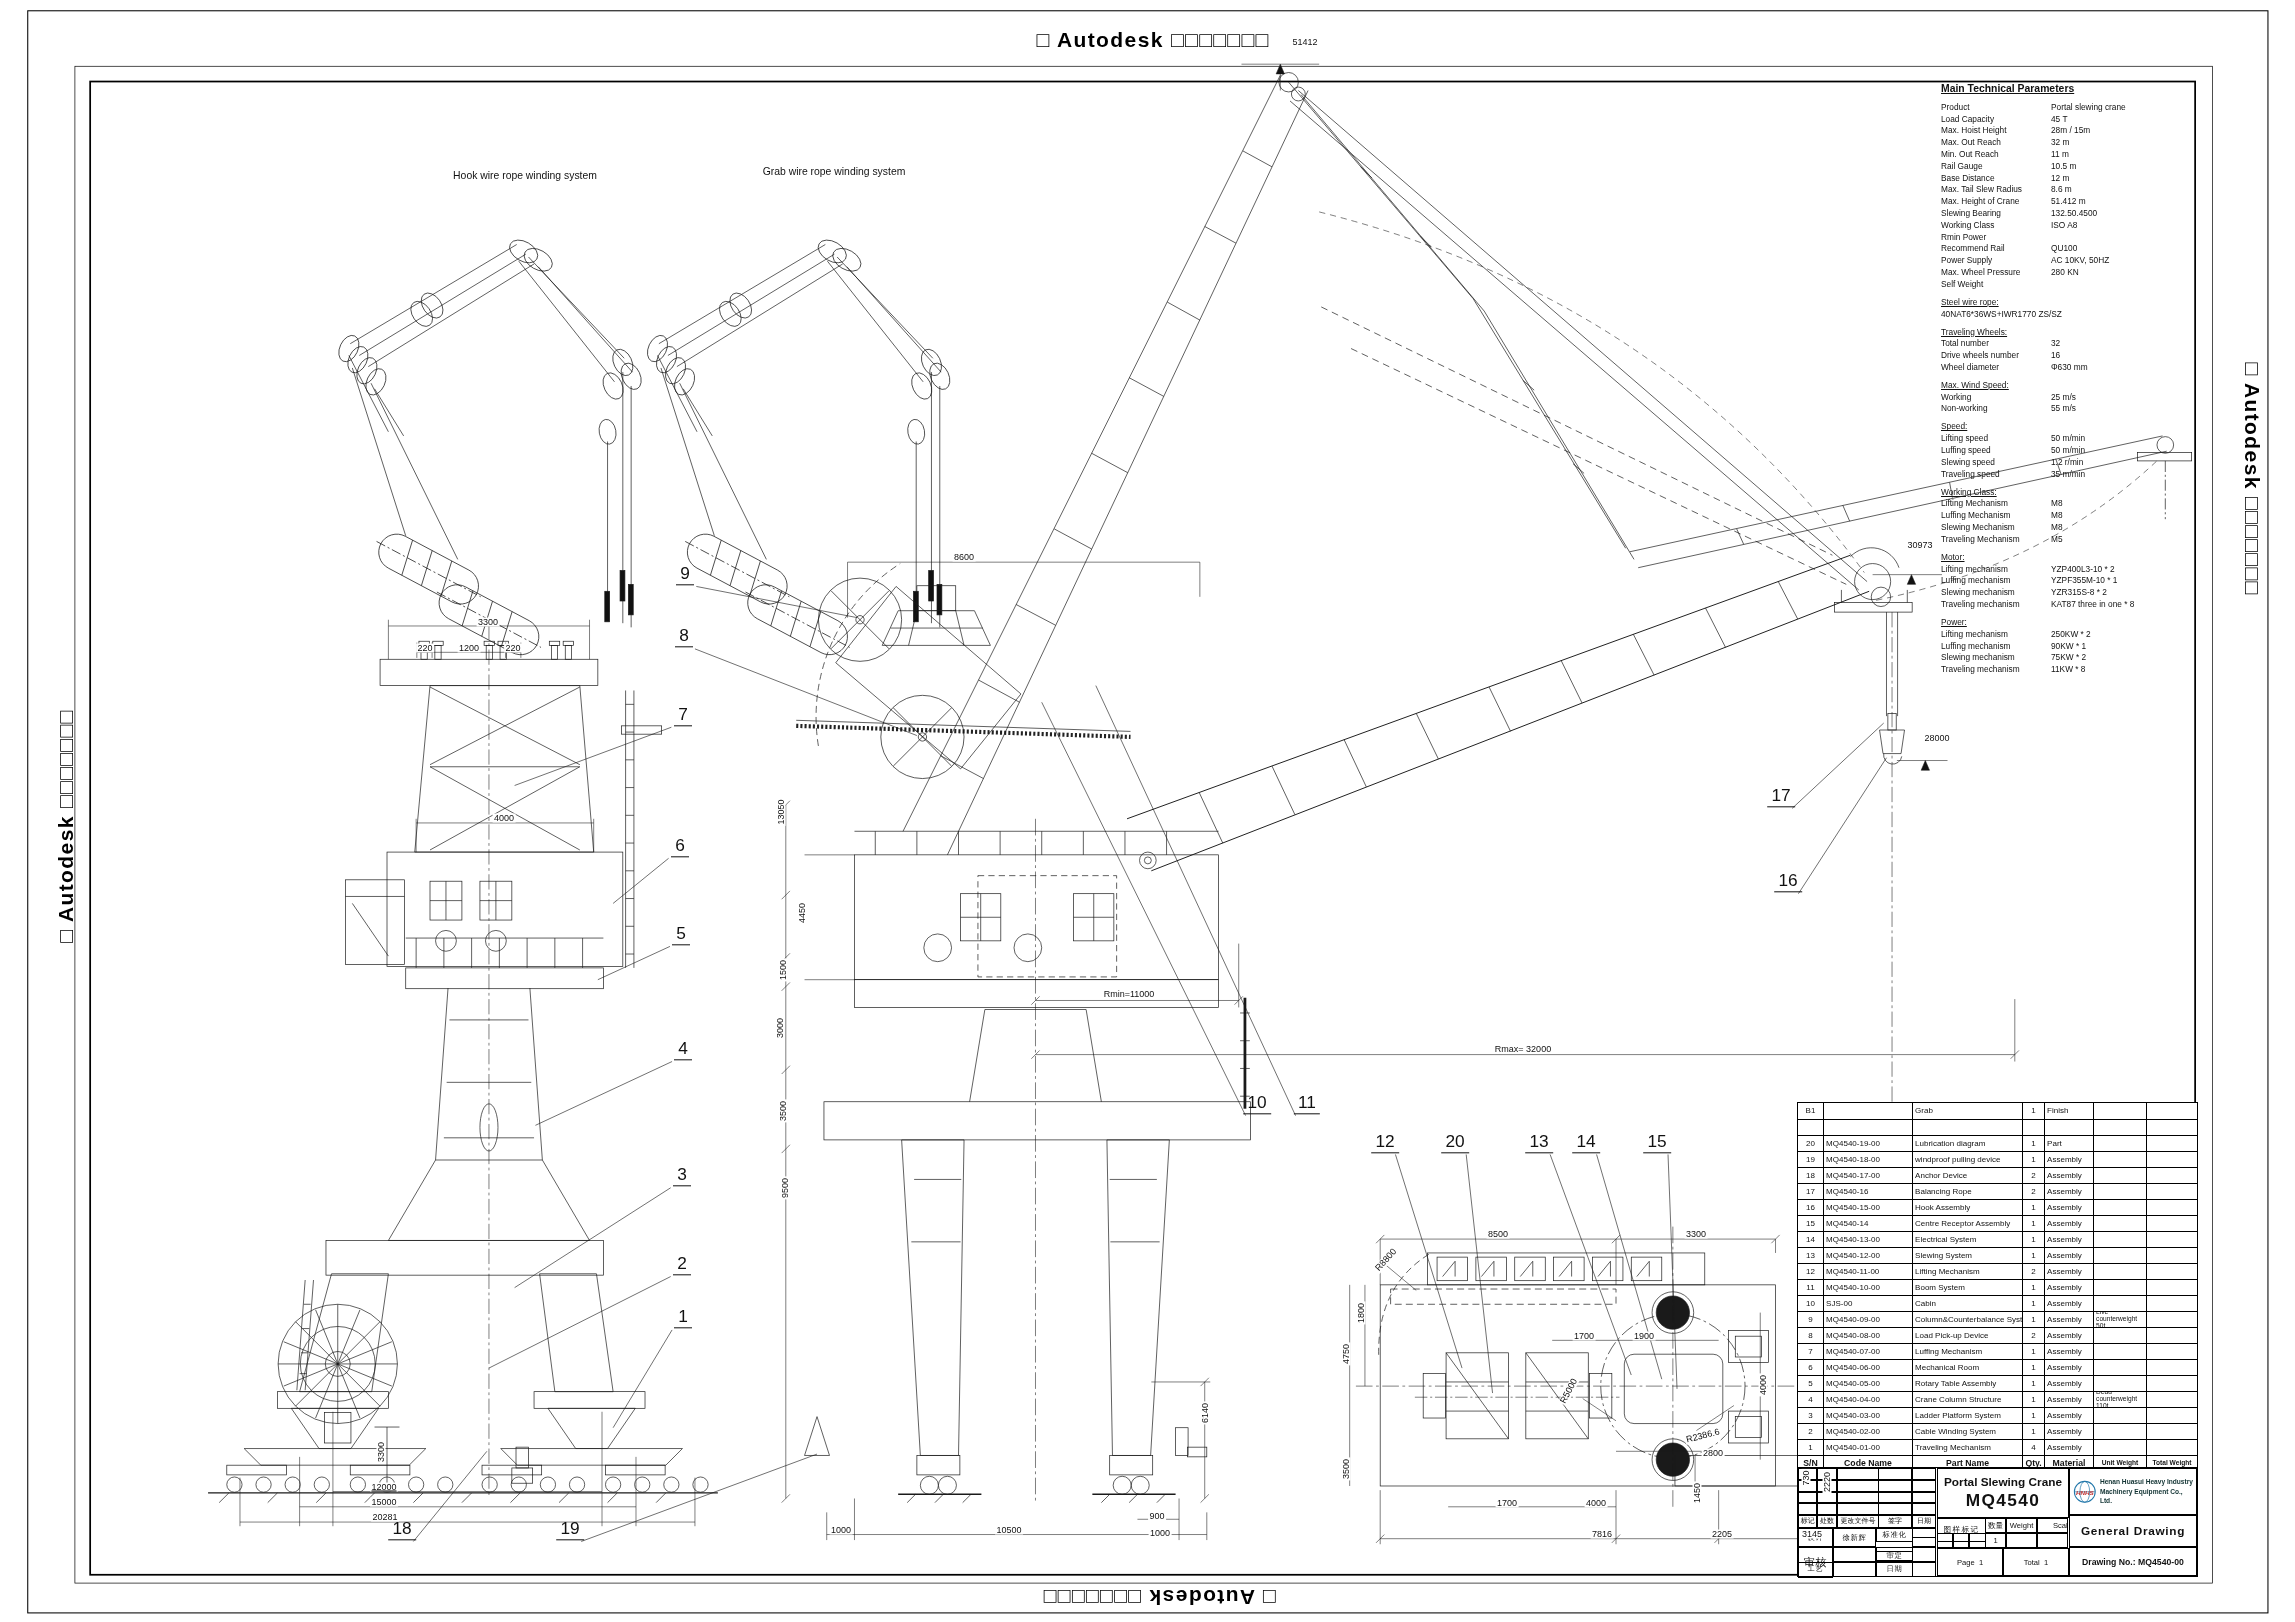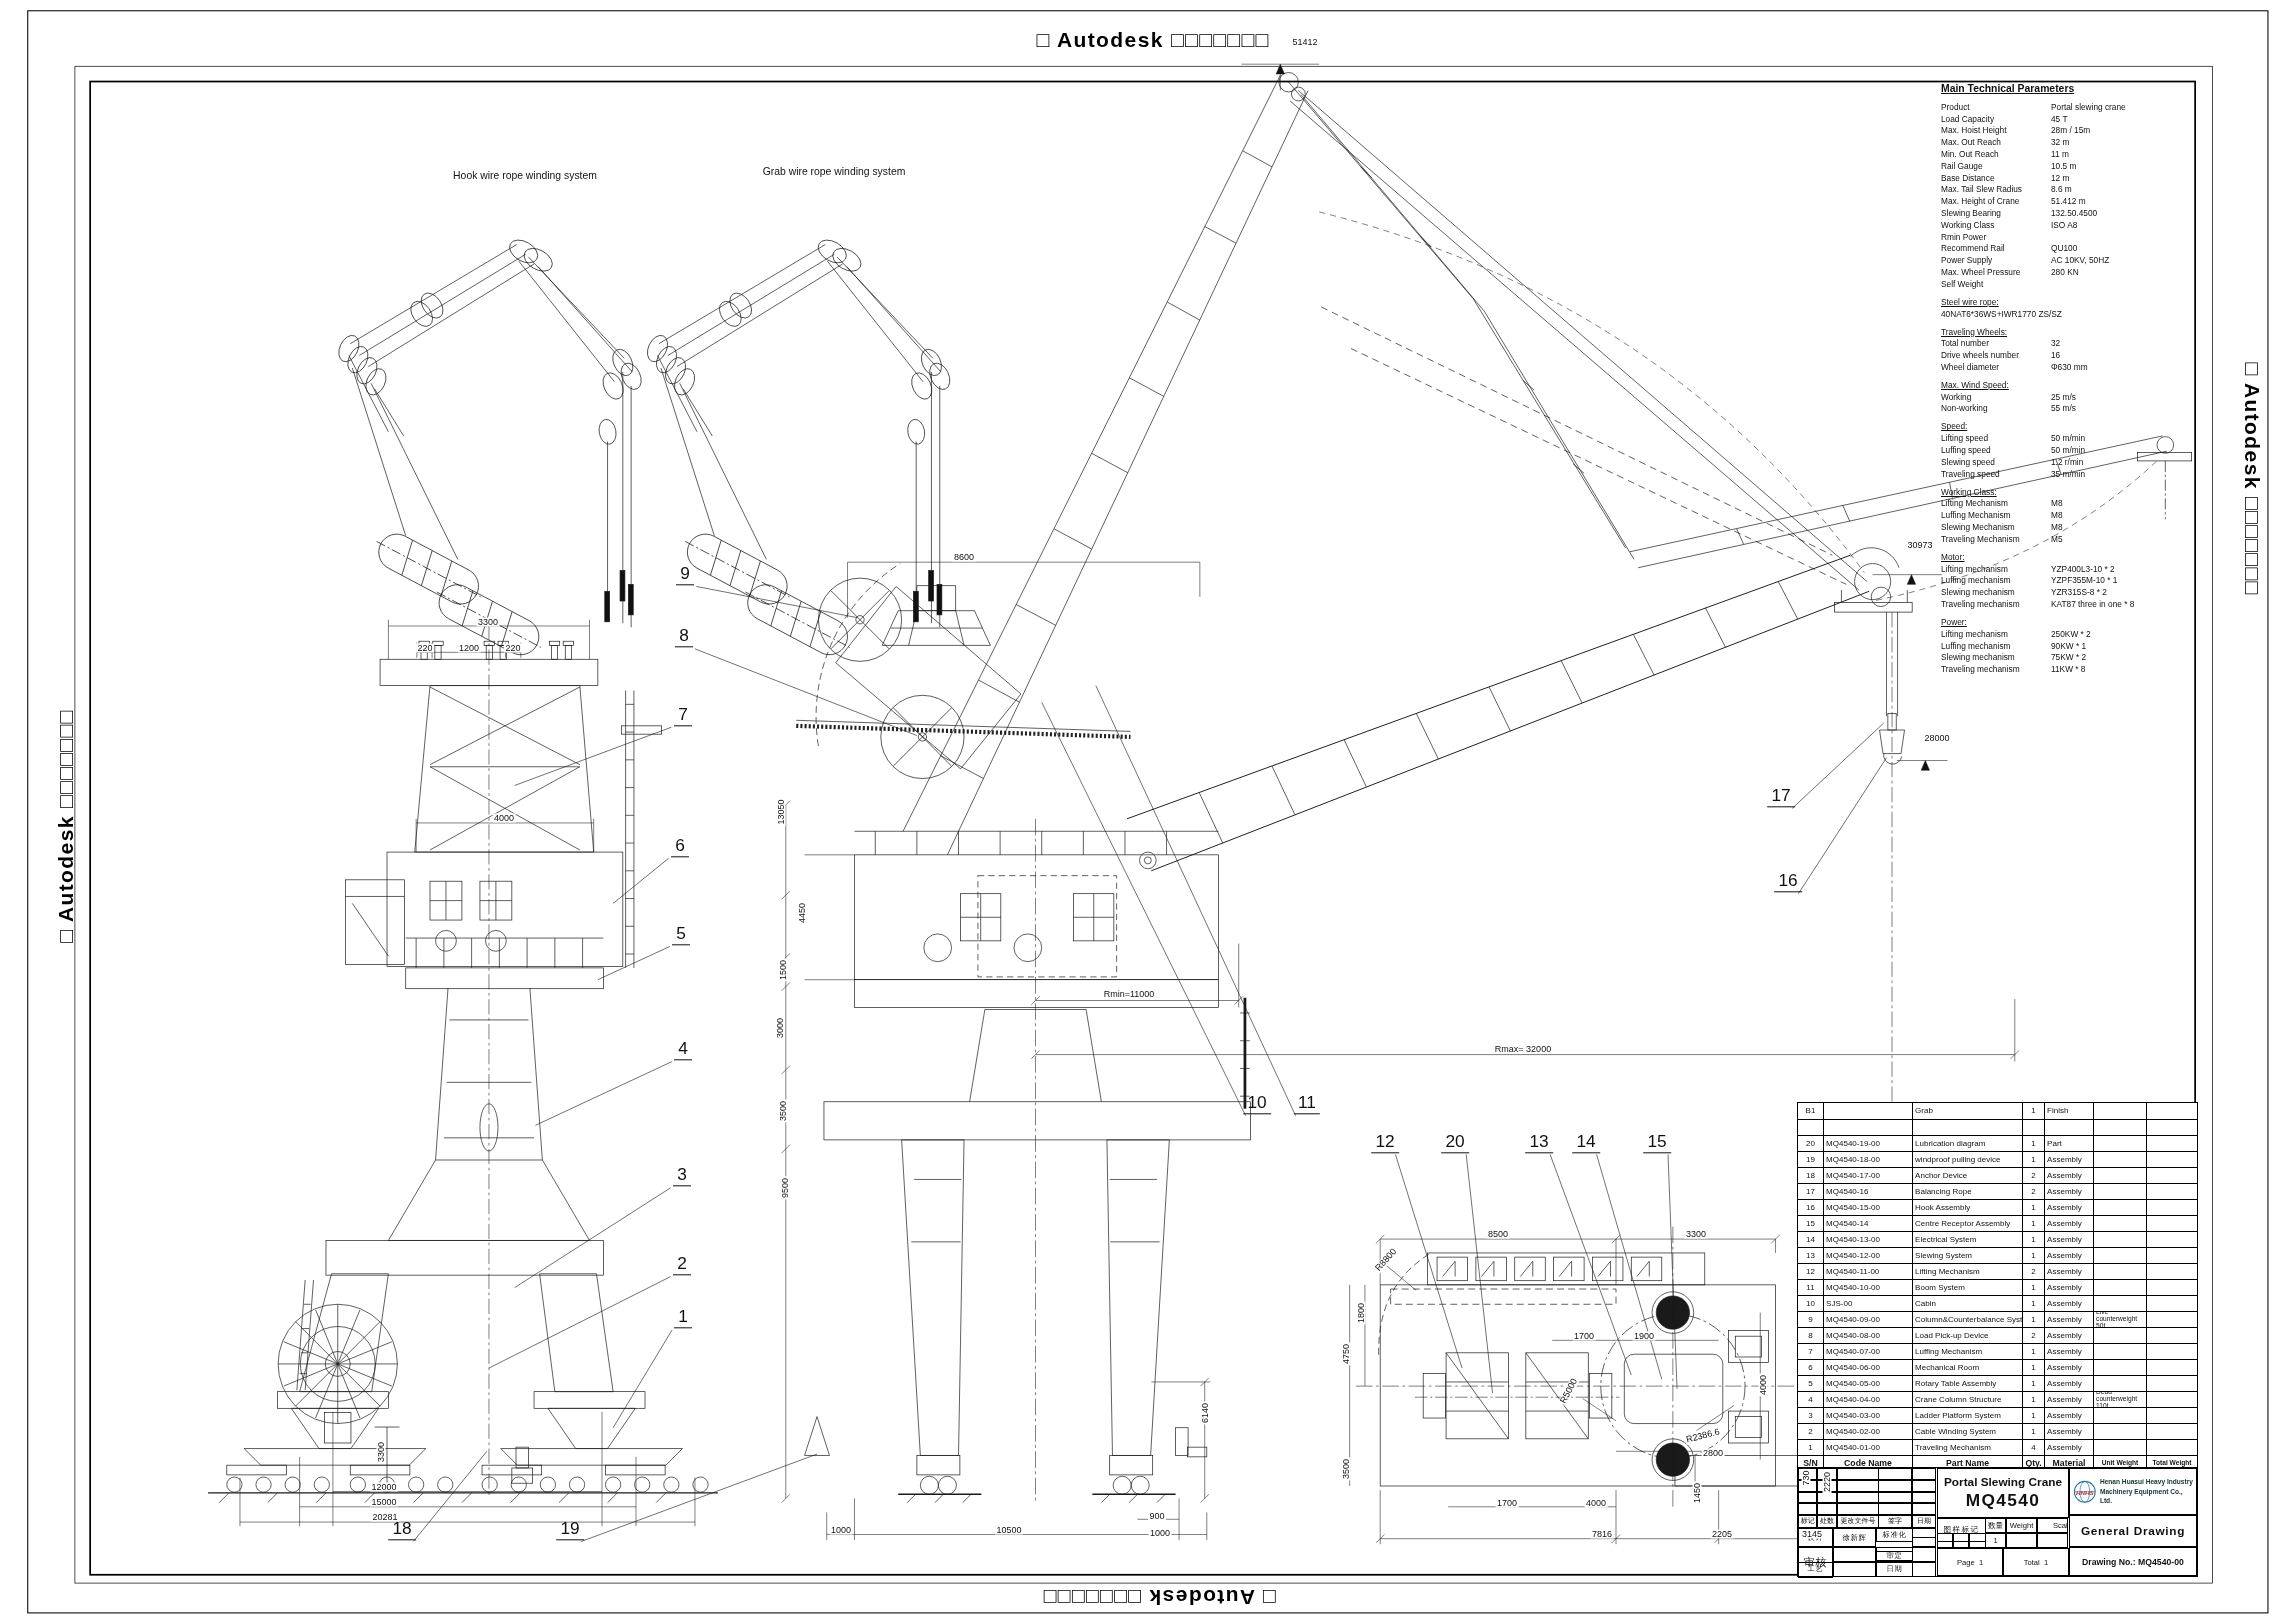"12000" div.dim { text-decoration: none -> underline }
